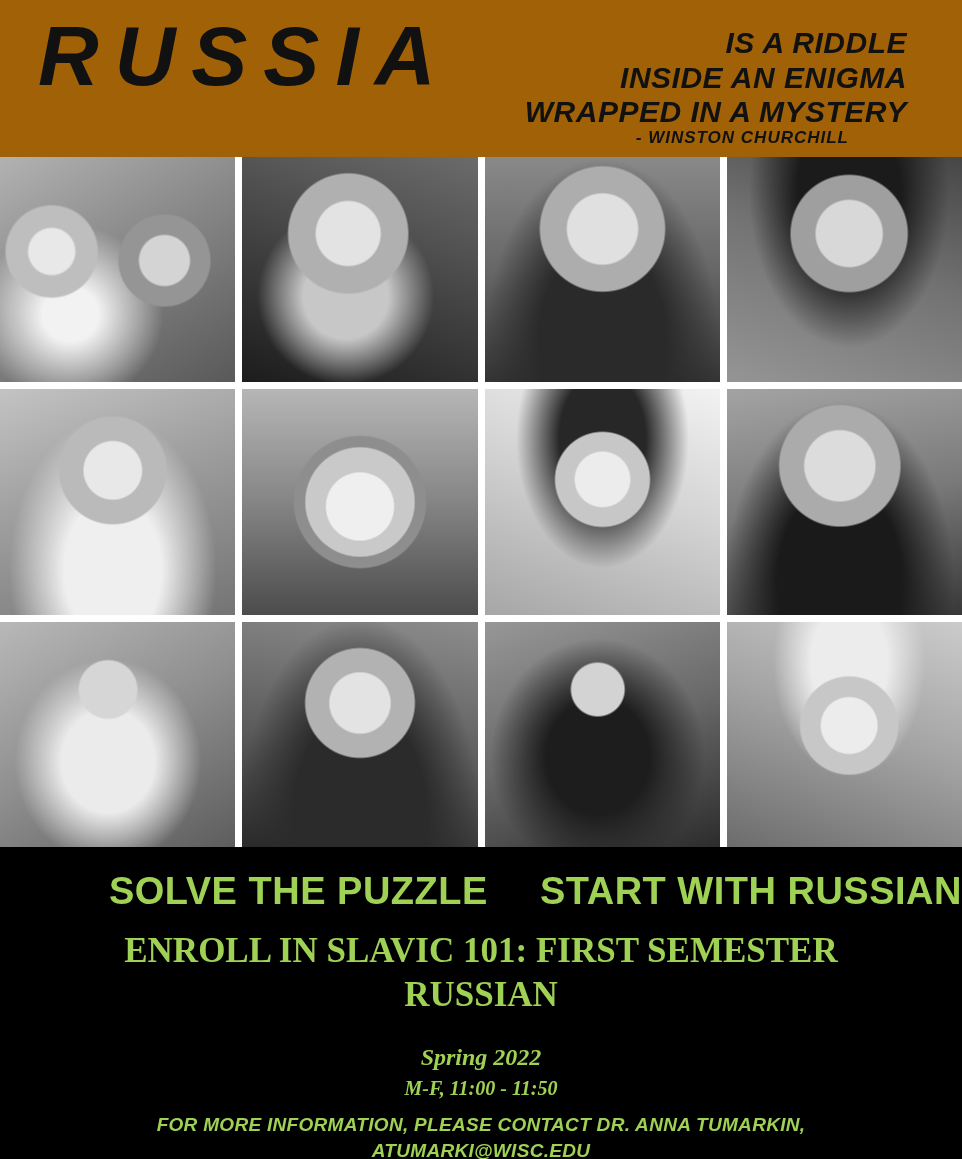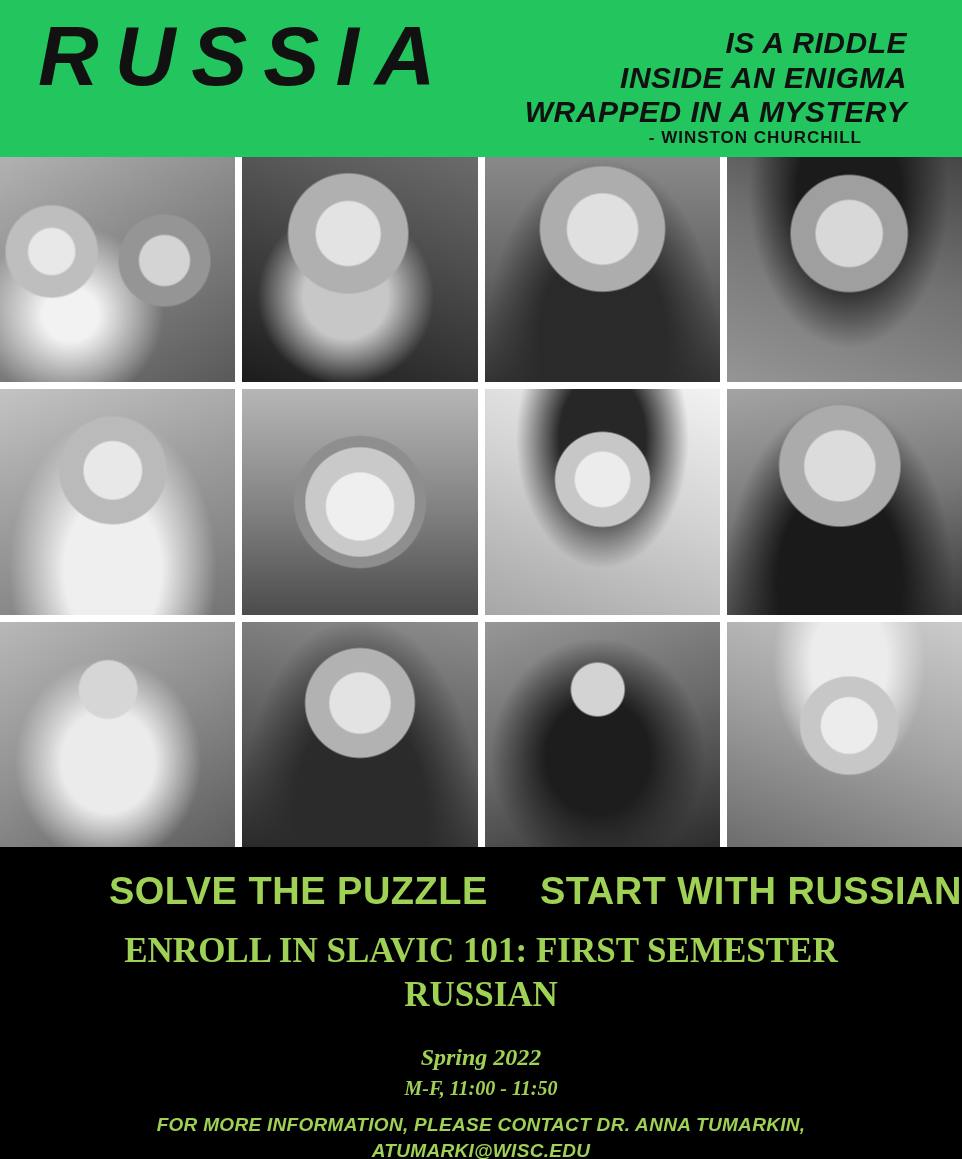"RUSSIA" .header { background: #22c55e -> #a16207 }
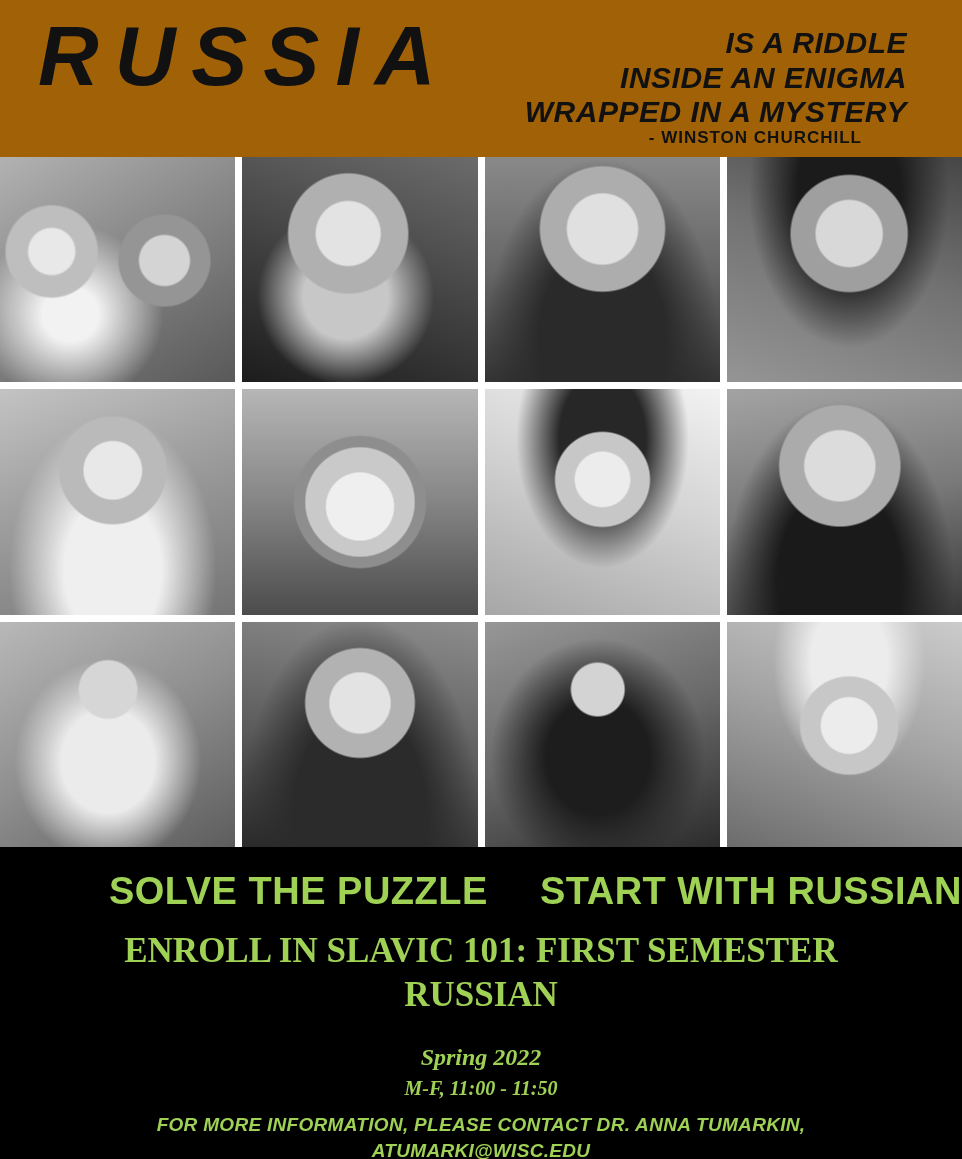"- WINSTON CHURCHILL" .header-attr { font-style: none -> italic; right: 100px -> 113px }
